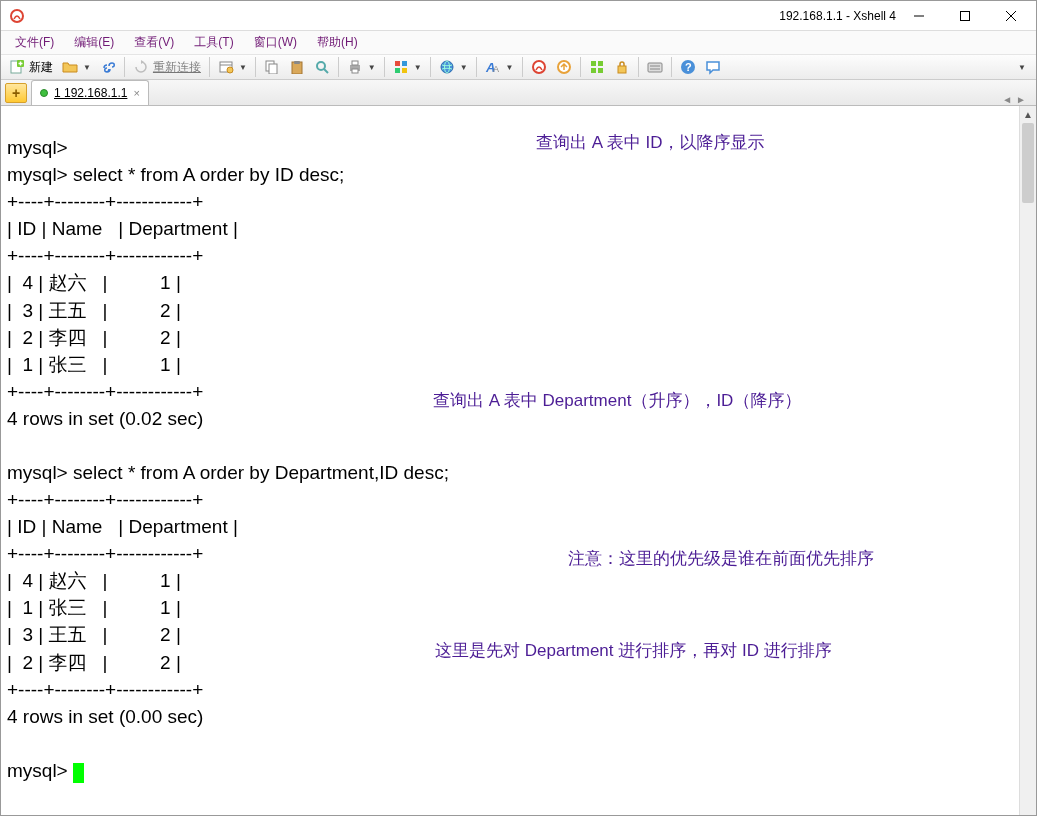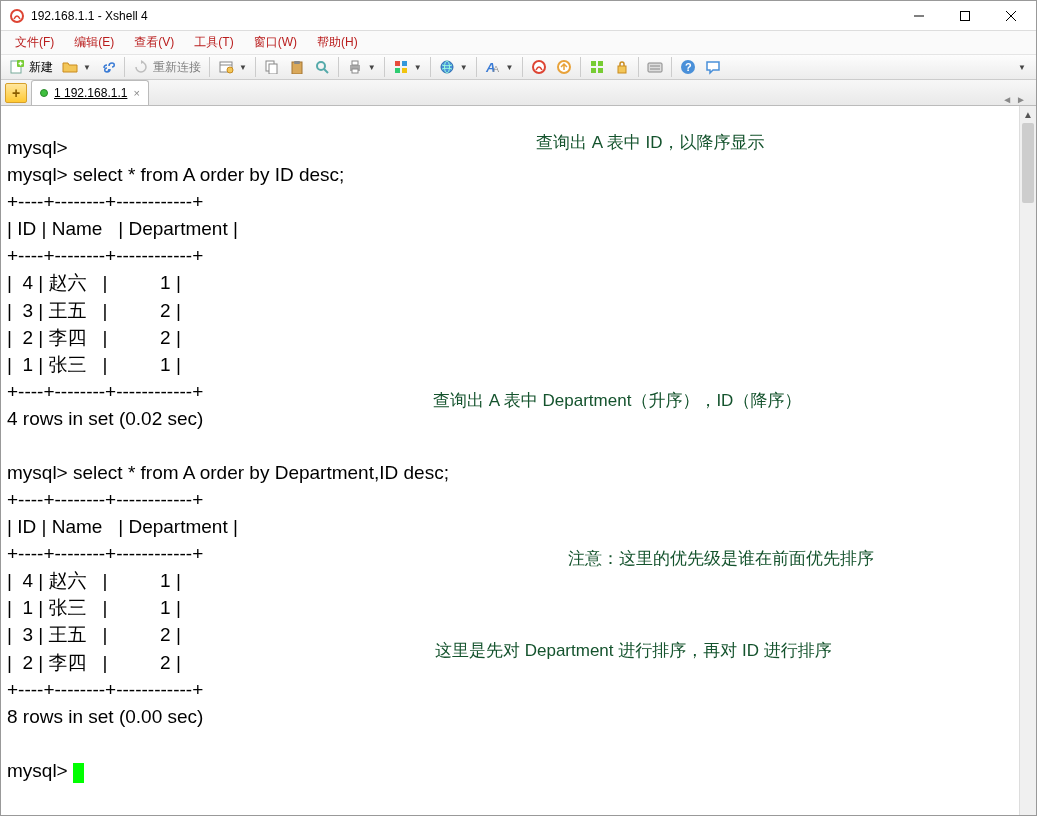"192.168.1.1 - Xshell 4" .titlebar .title { text-align: none -> right }
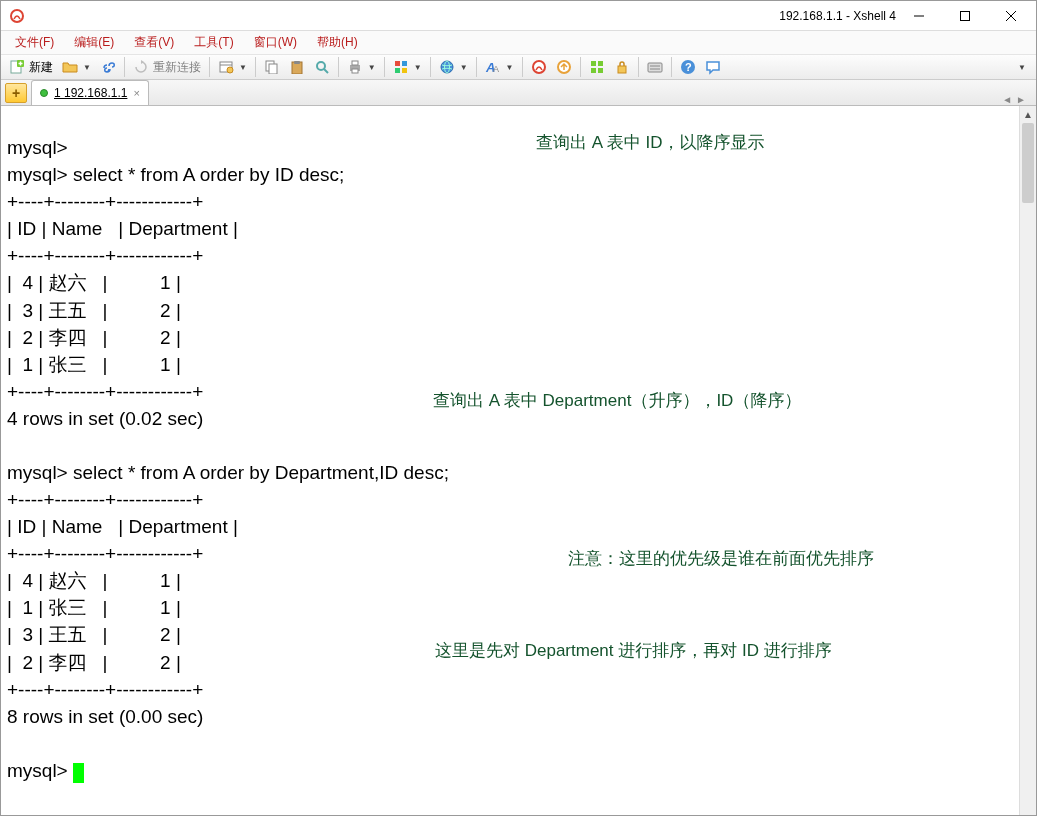"文件(F)" .menubar .menu-item { color: #b91c1c -> #701a75 }
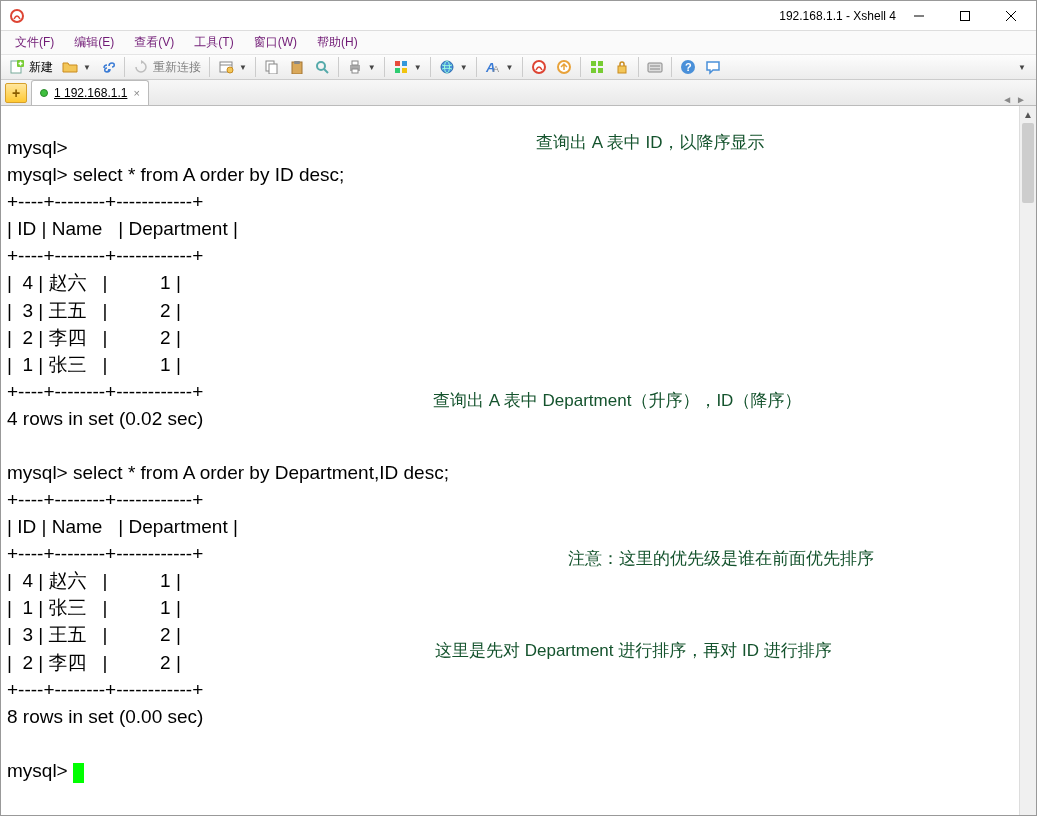"重新连接" .tbtn.disabled { text-decoration: none -> underline }
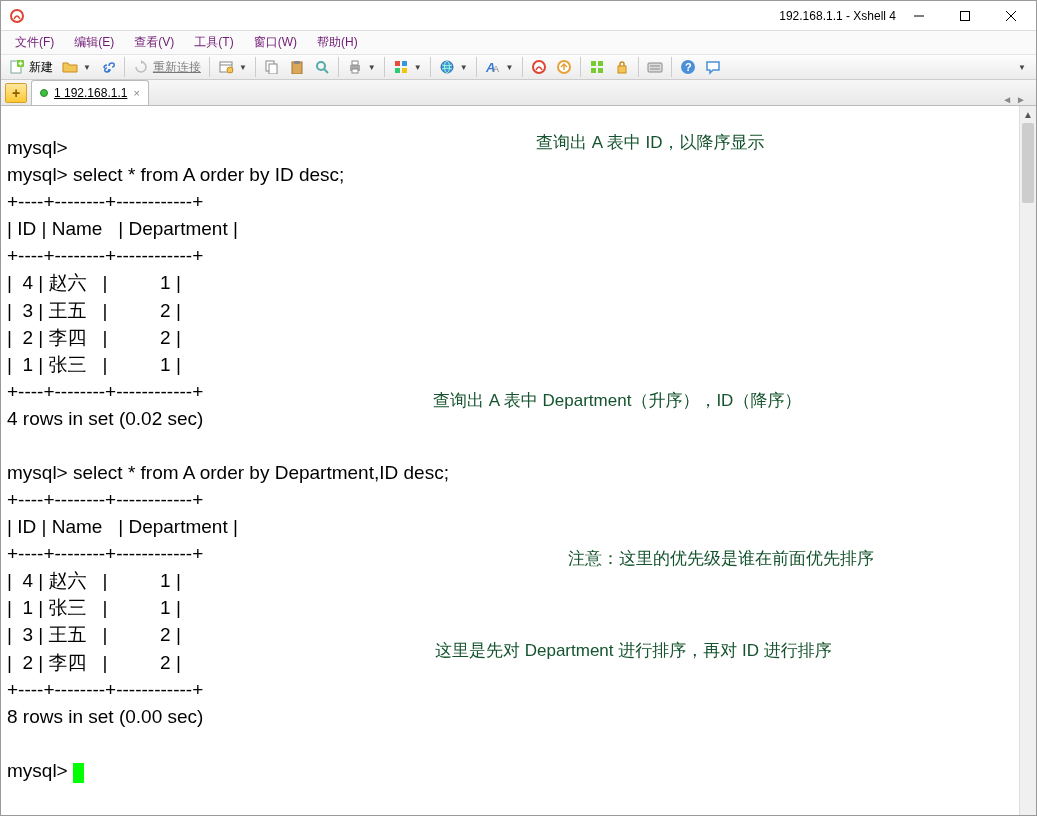"查询出 A 表中 ID，以降序显示" .annot { color: #14532d -> #4c1d95 }
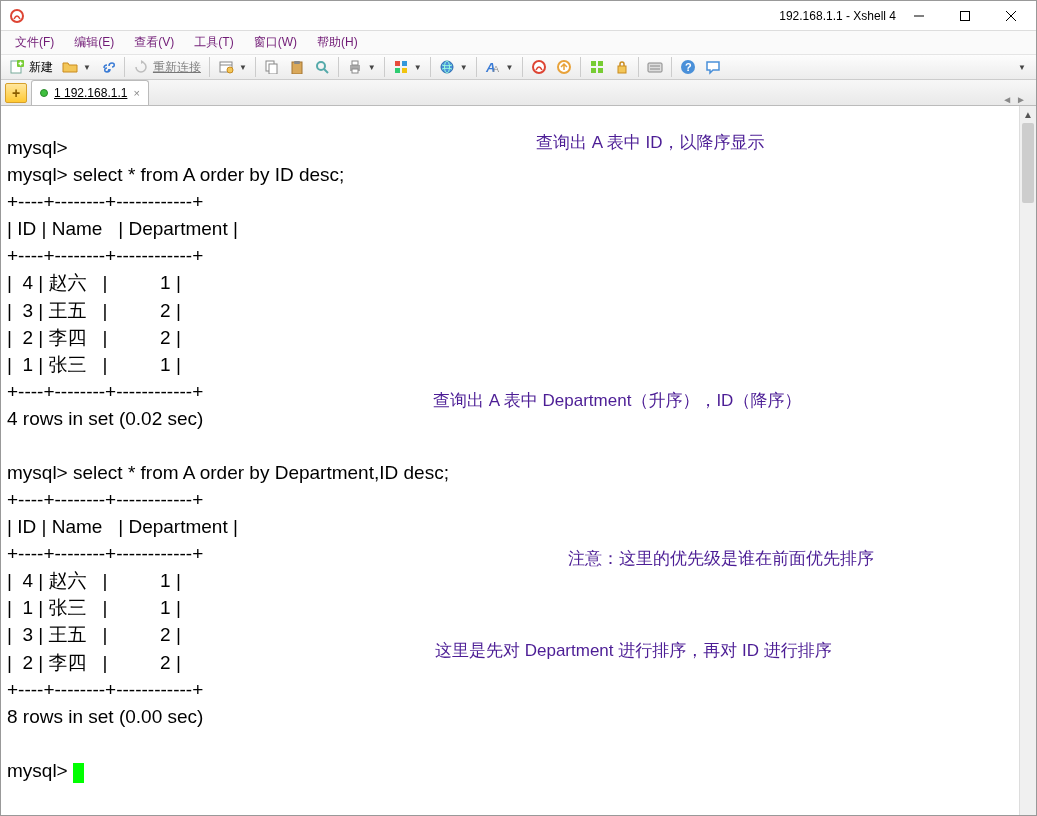"8 rows in set (0.00" span { text: 8 -> 4 }
